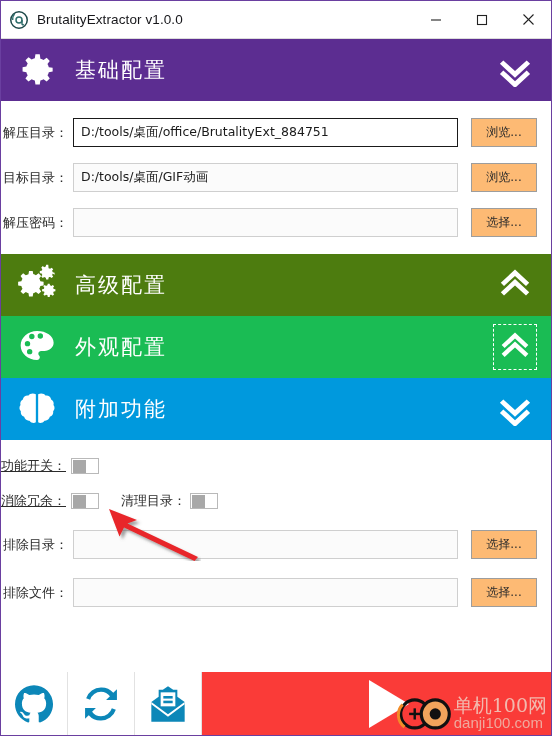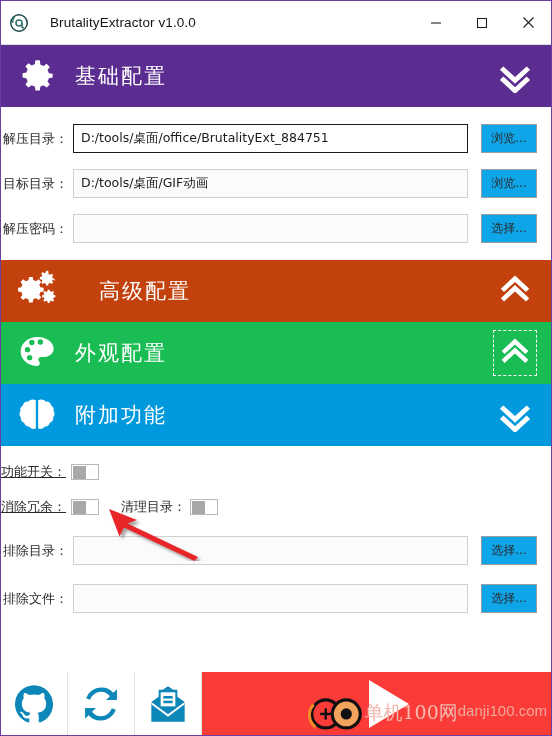"BrutalityExtractor v1.0.0" .titlebar { gap: 13px -> none; height: 44px -> 38px }
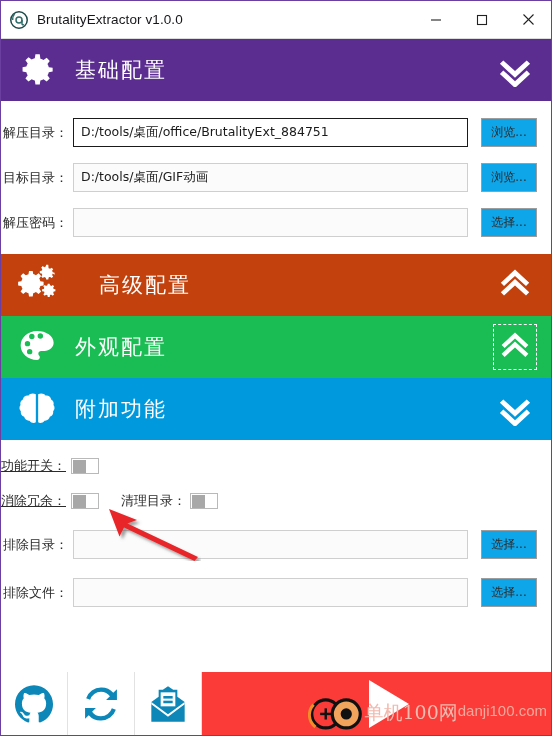"浏览..." .pick-btn { background: #0ea5e9 -> #fdba74; width: 56px -> 66px }
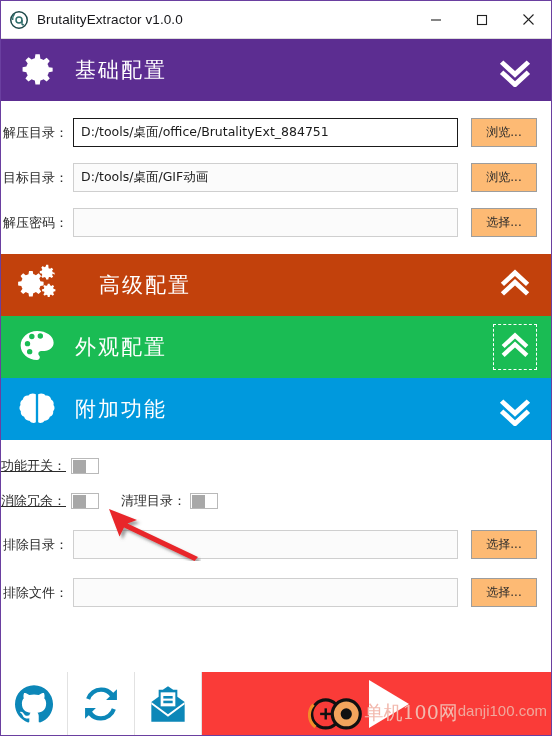"高级配置" .bar-advanced { background: #c2410c -> #4d7c0f; gap: 24px -> none }
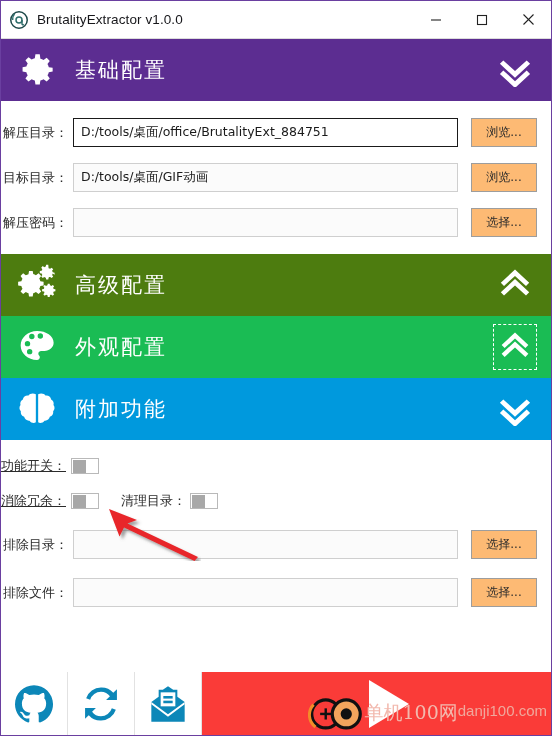"单机100网" .wm-text { flex-direction: row -> column }
